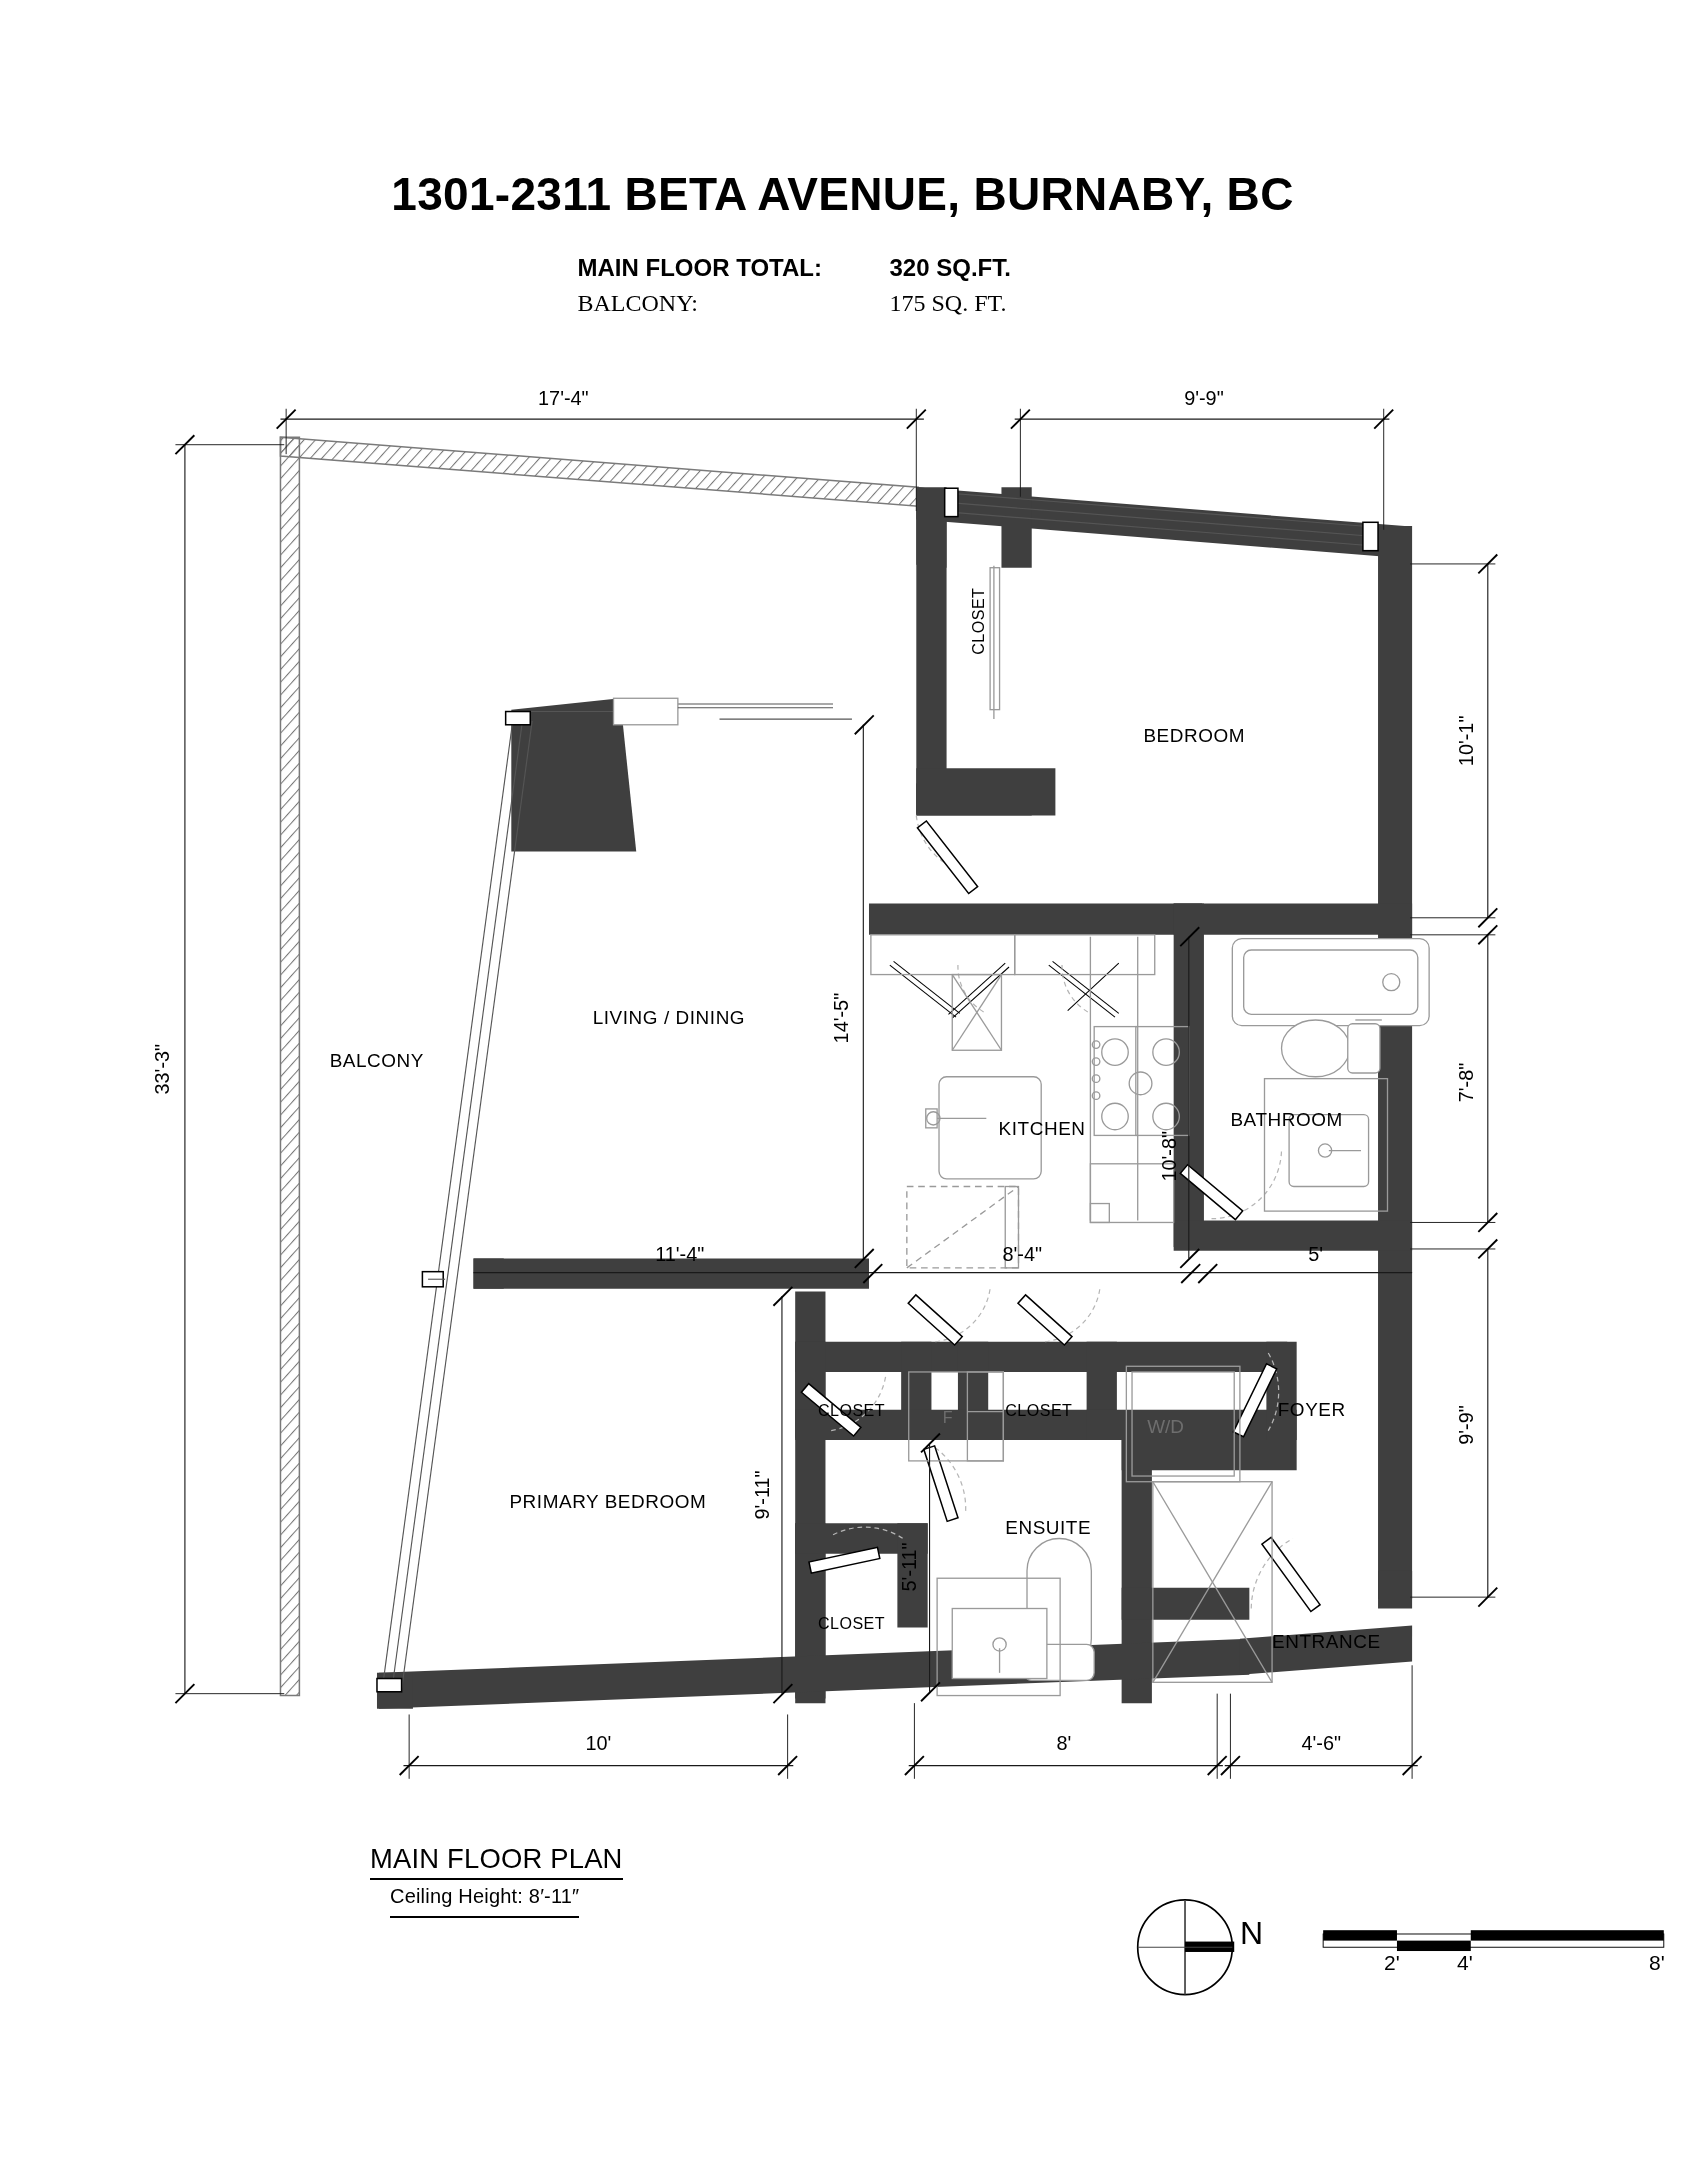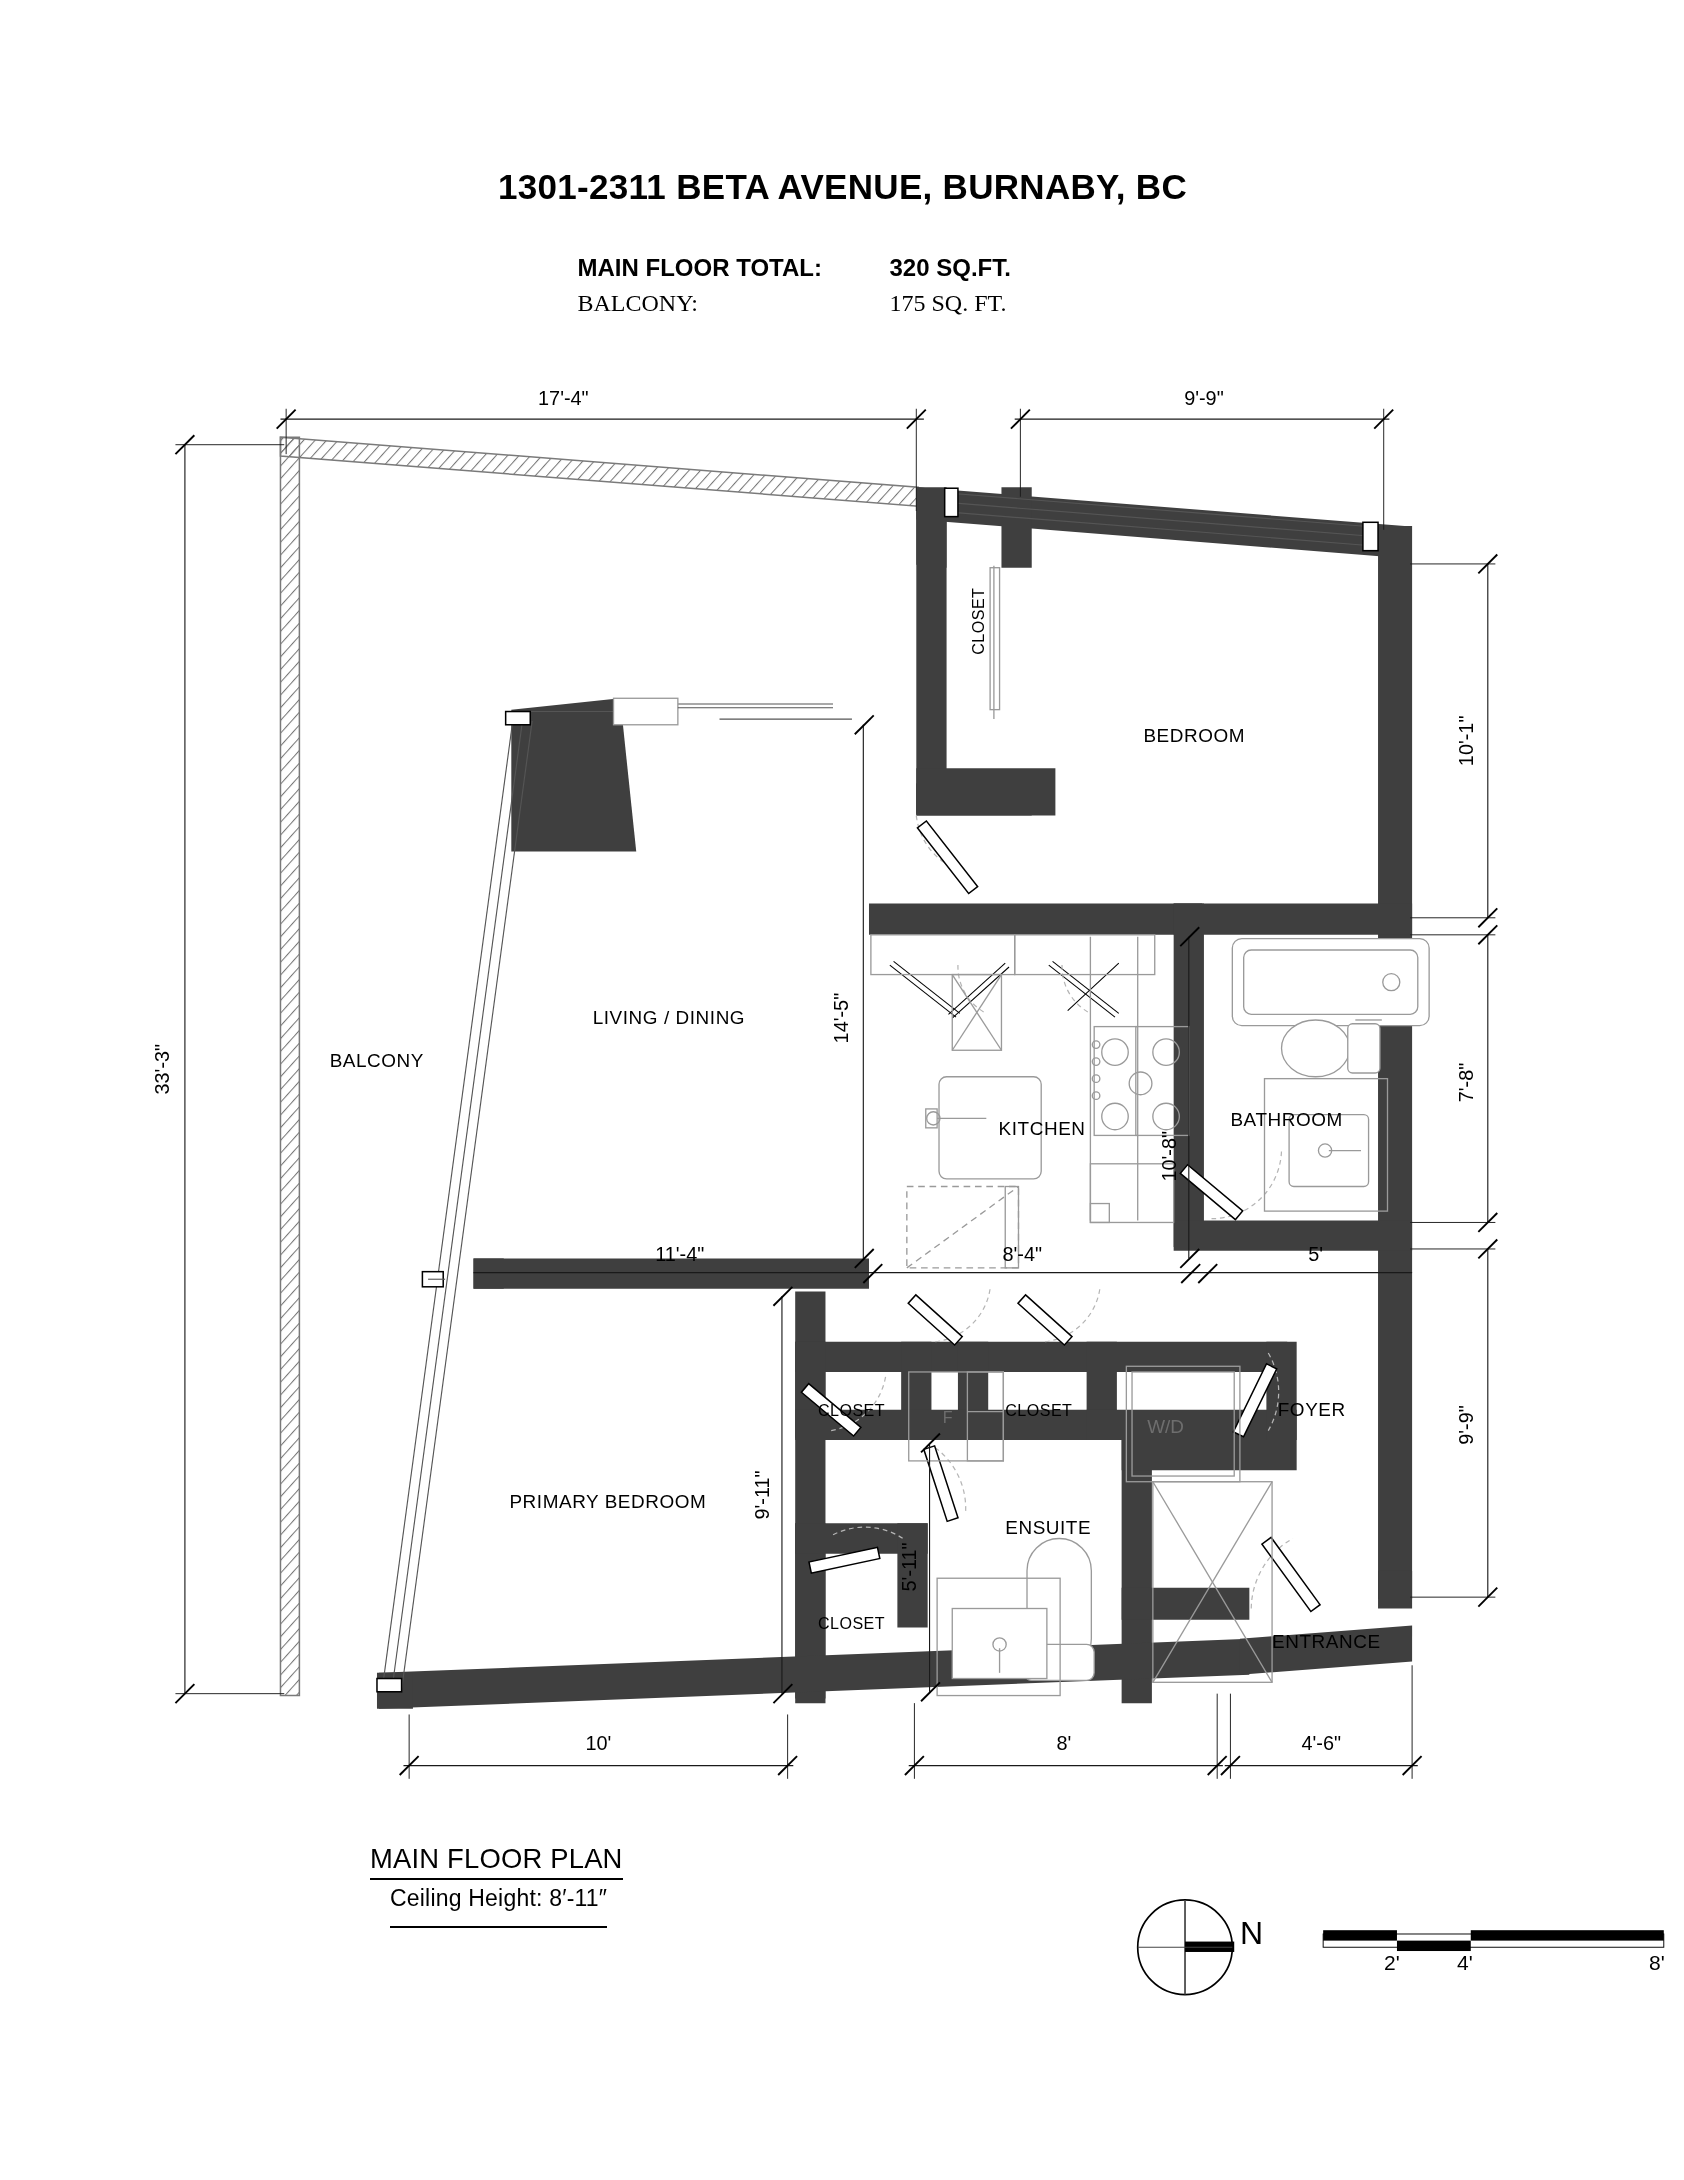"1301-2311 BETA AVENUE, BURNABY, BC" #title { font-size: 35px -> 46px }
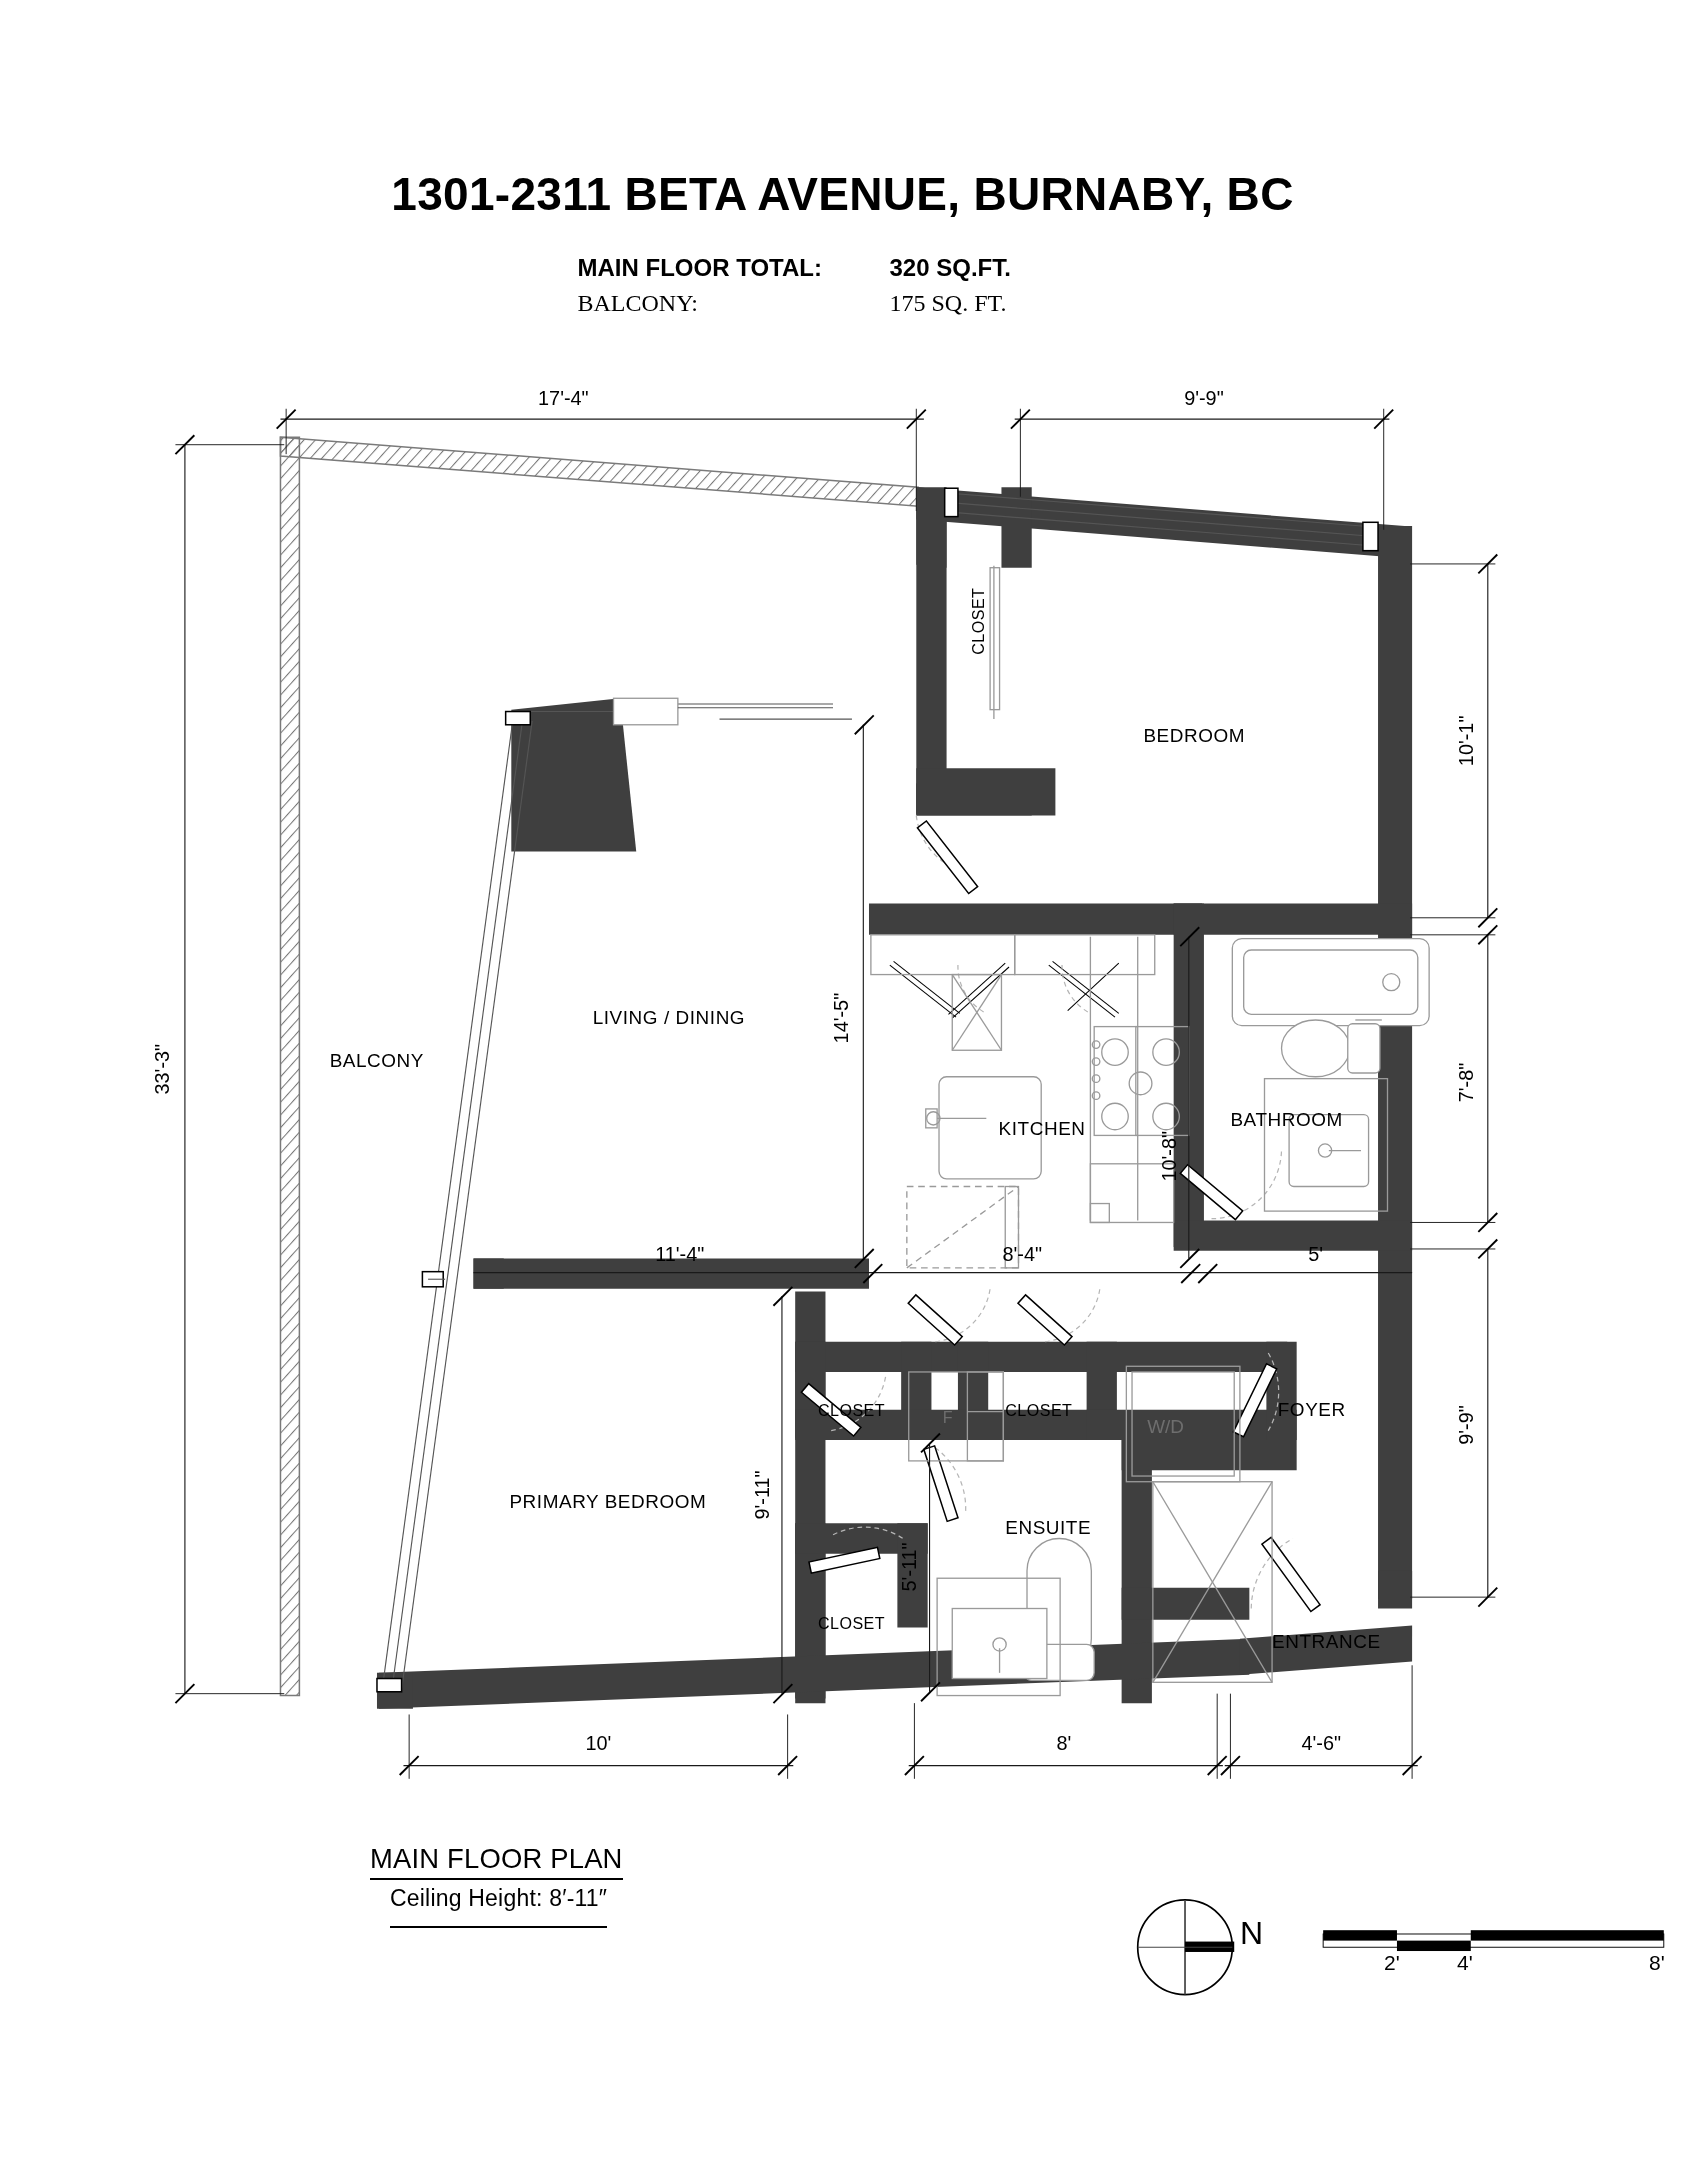"Ceiling Height: 8′-11″" #footer-sub { font-size: 23px -> 20px; padding-bottom: 14px -> 8px }
